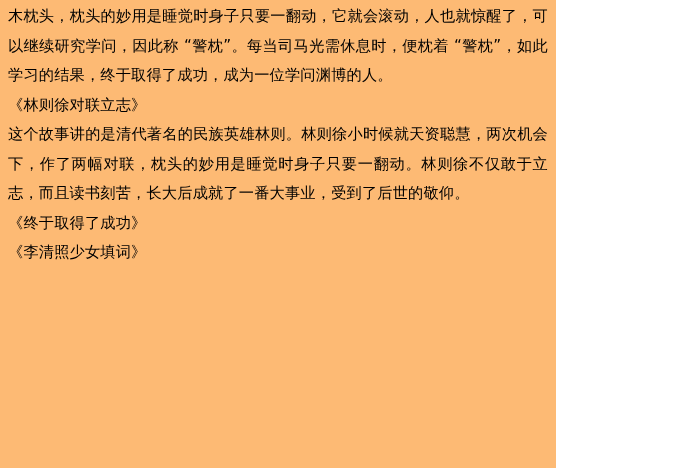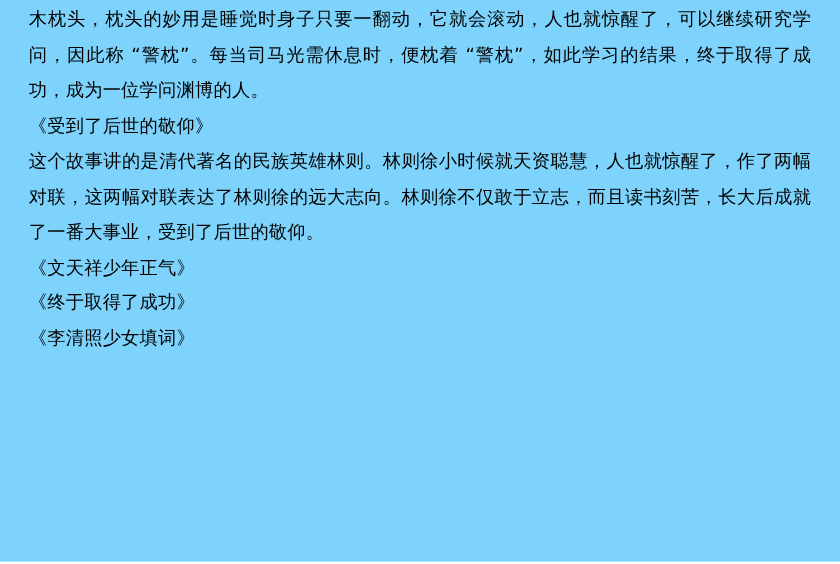"木枕头，枕头的妙用是睡觉时身子只要一翻动，它就会滚动，人也就惊醒了，可以继续研究" .page { background: #7dd3fc -> #fdba74; padding: 0 24px -> 0 8px; width: 700px -> 556px }
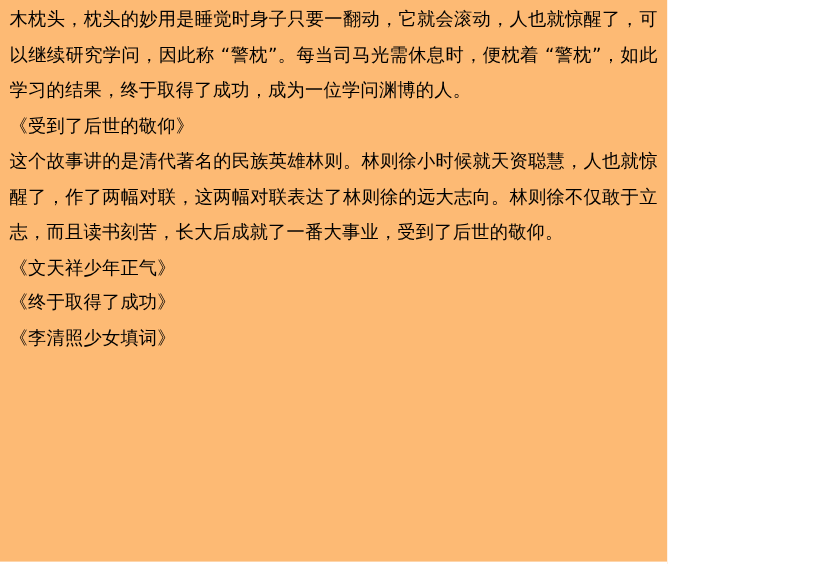"《受到了后世的敬仰》" p.heading { text: 受到了后世的敬仰 -> 林则徐对联立志 }
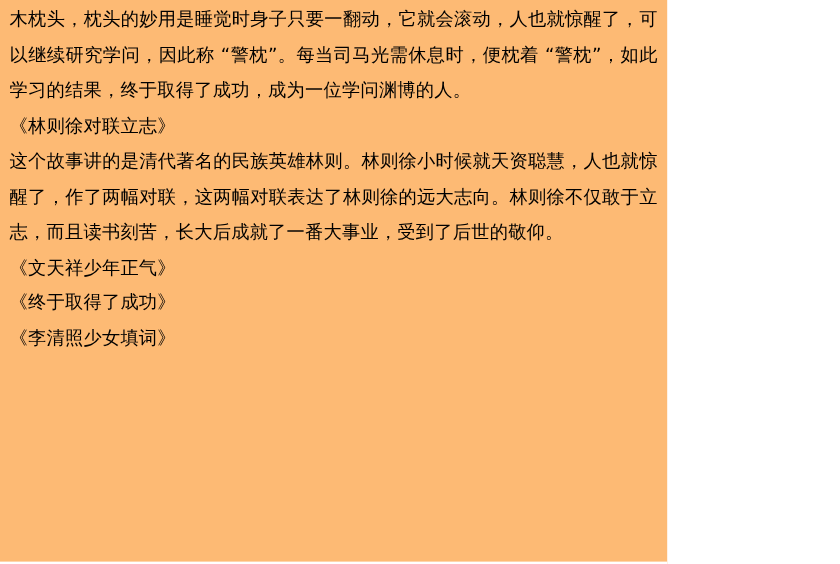"这个故事讲的是清代著名的民族英雄林则。林则徐小时候就天资聪慧，人也就惊醒了，作了" p.para { text: 人也就惊醒了，作了两幅对联，这两幅对联表达了林则徐的远大志向 -> 两次机会下，作了两幅对联，枕头的妙用是睡觉时身子只要一翻动 }
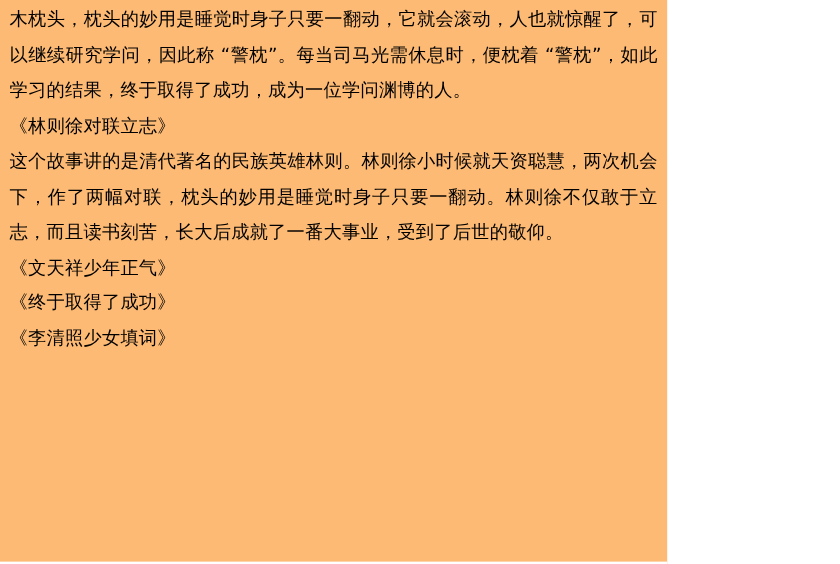"《文天祥少年正气》" p.heading { html: <p>《文天祥少年正气》</p> -> none }
